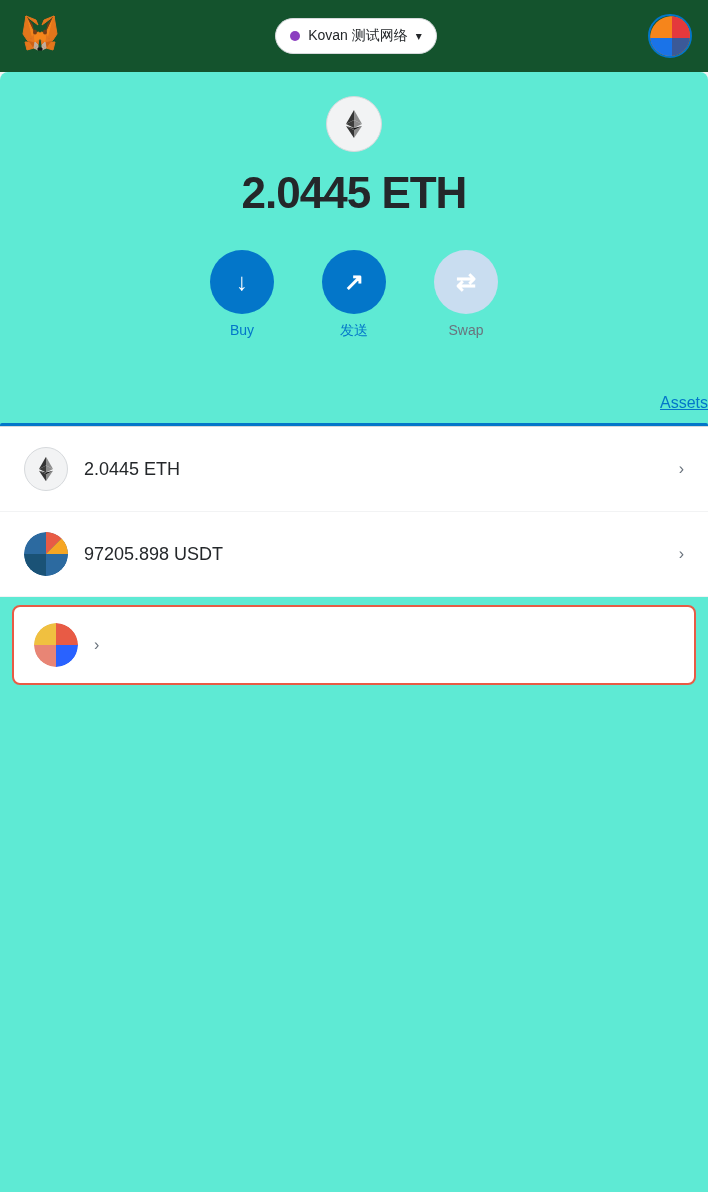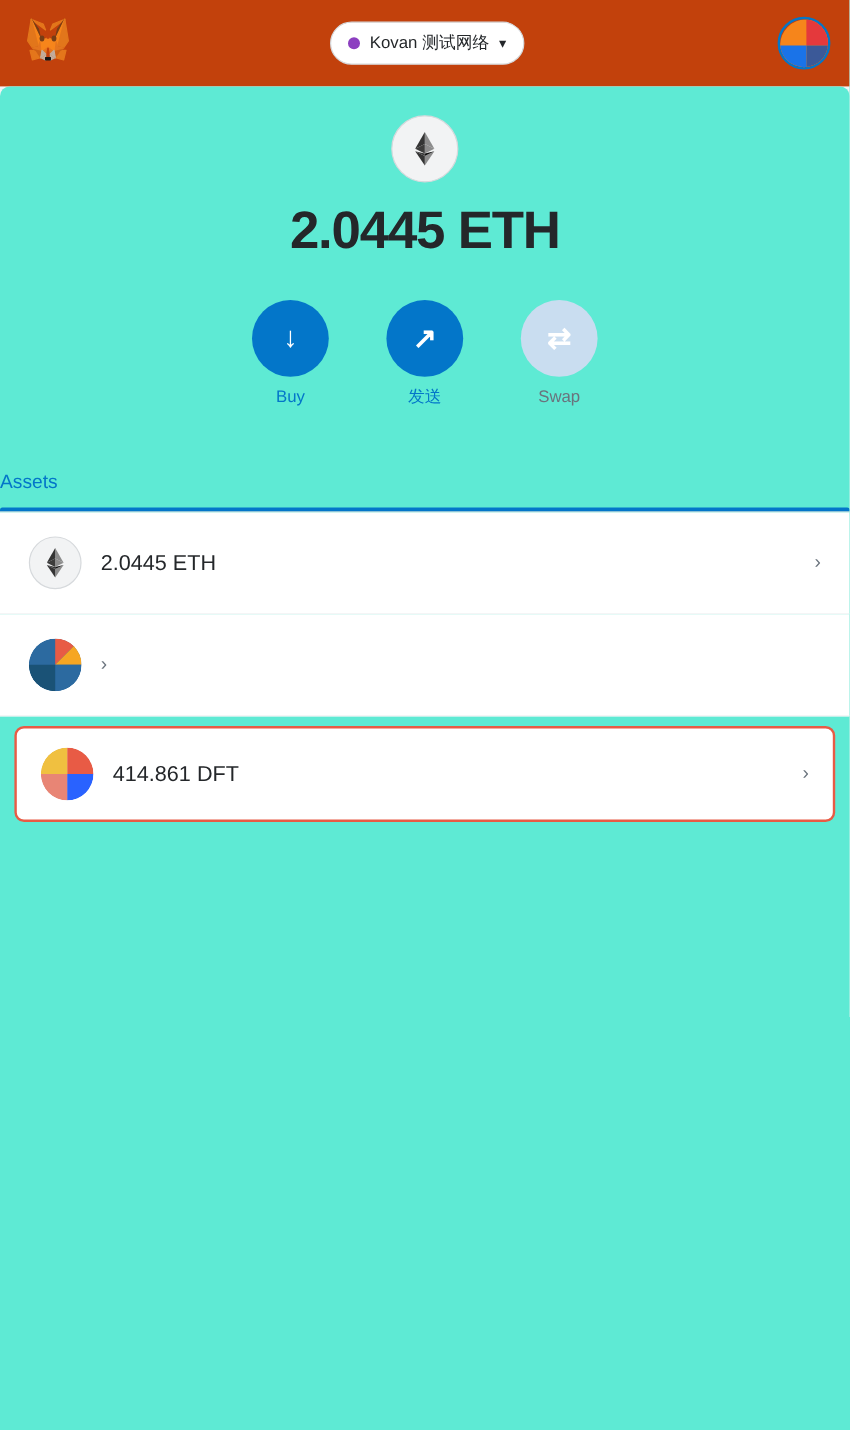"Kovan 测试网络" .header { background: #c2410c -> #14532d }
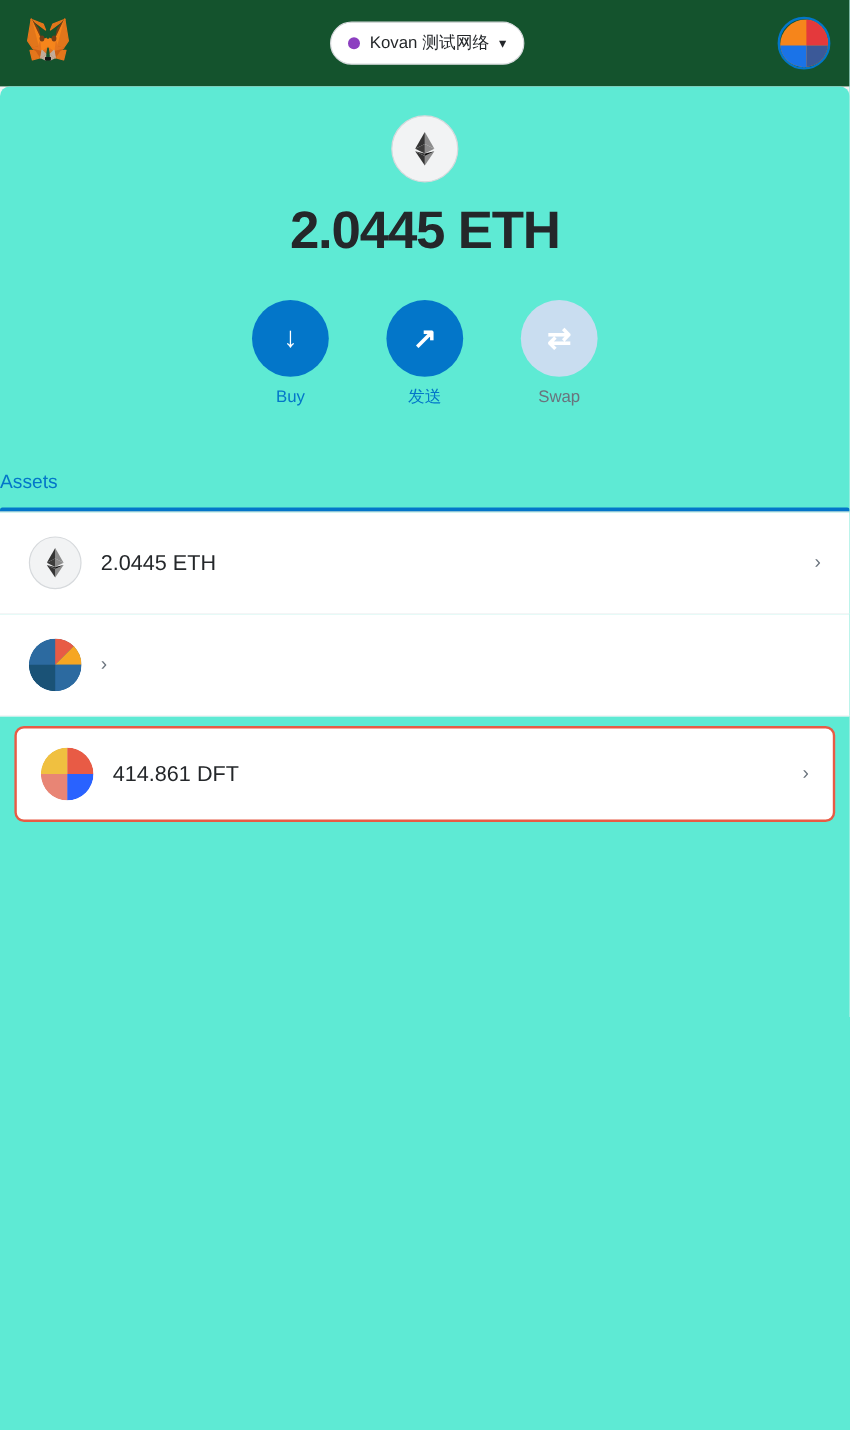"Assets" .tab { text-align: left -> right; text-decoration: none -> underline }
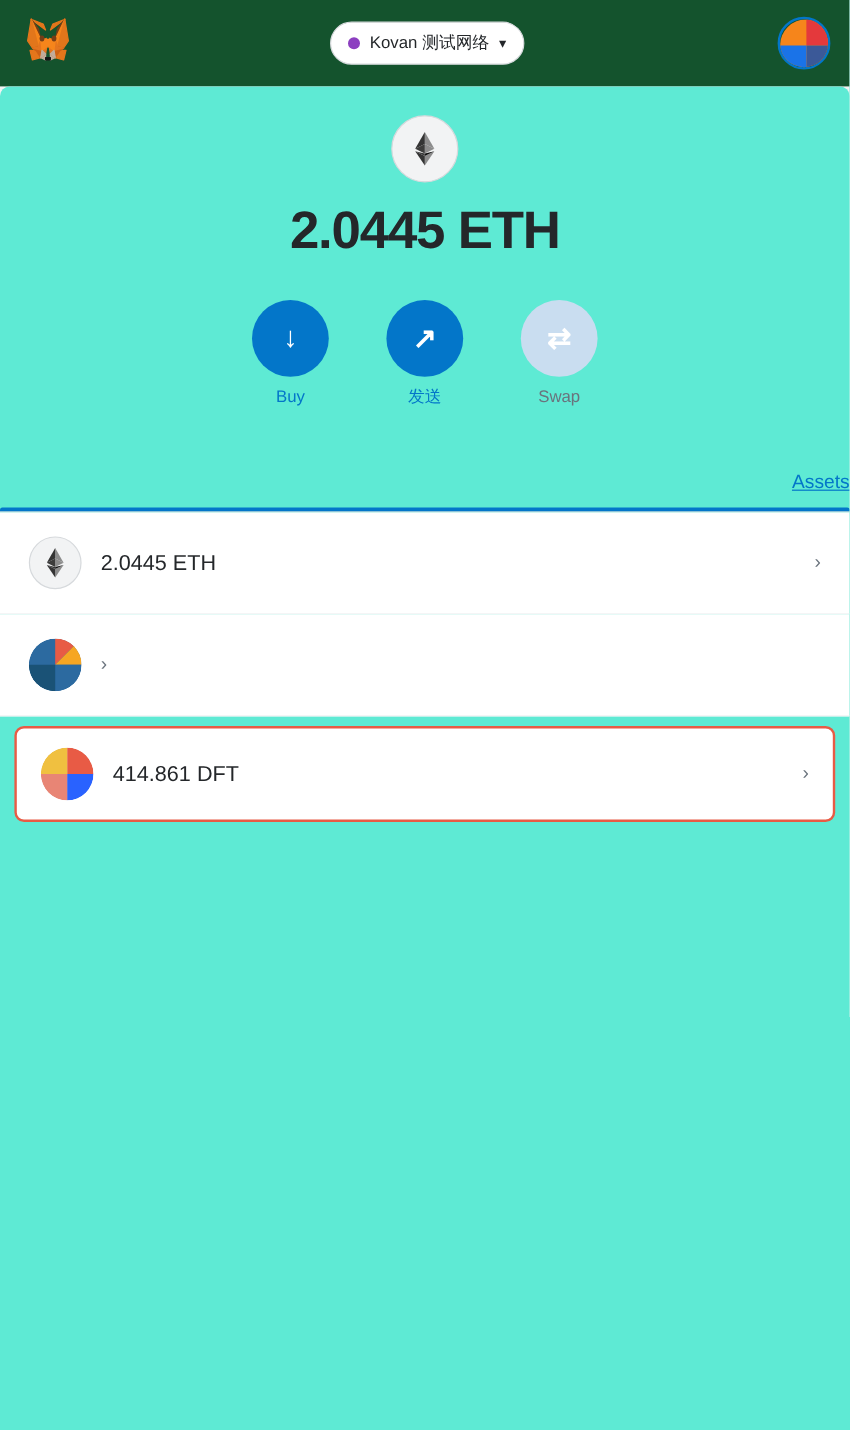"97205.898 USDT" div.asset-info { html: none -> <div> <span>97205.898 USDT</span> </div> }
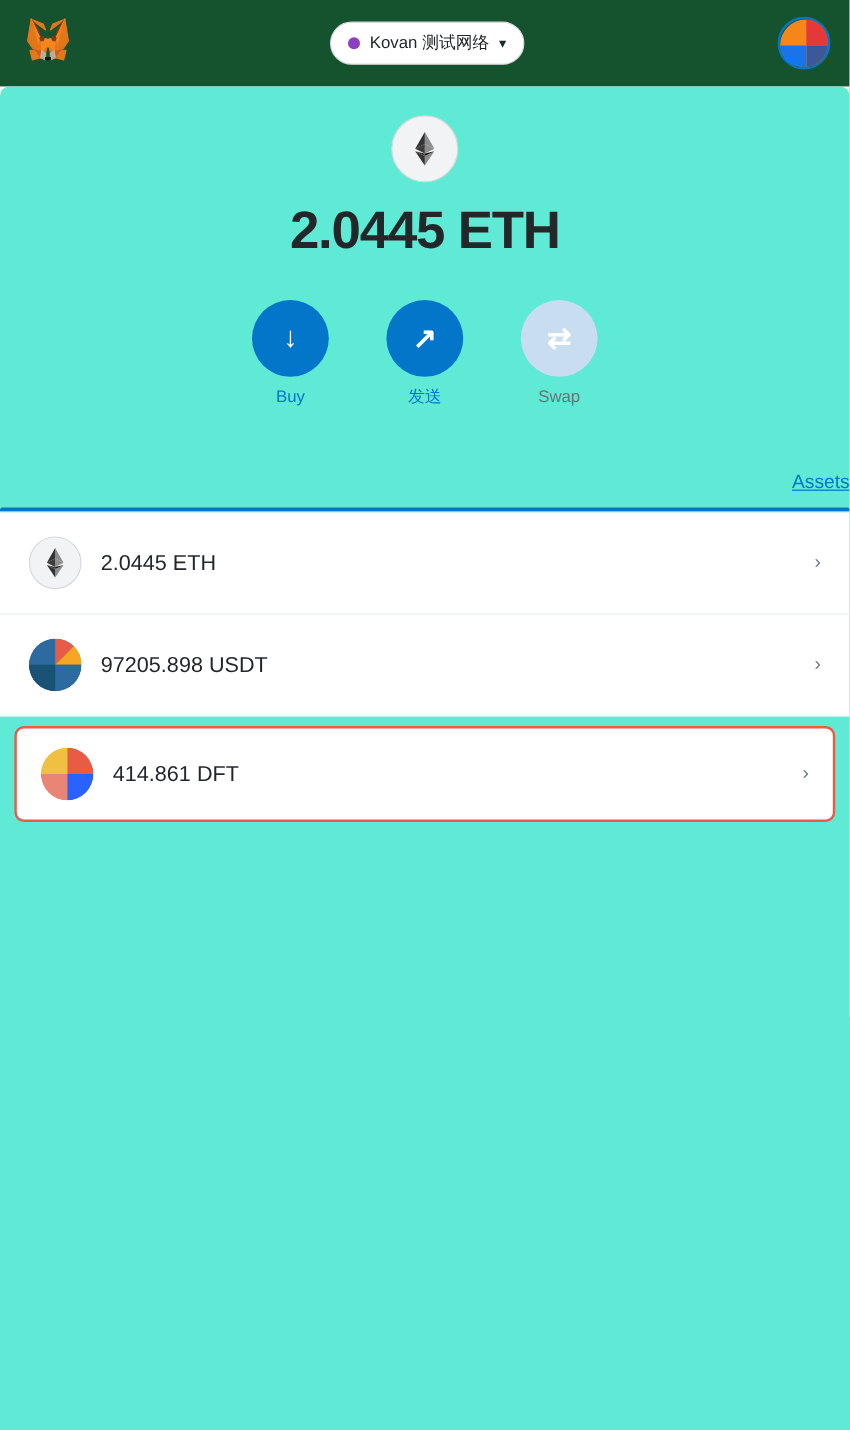"414.861 DFT" div.asset-info { html: <div> <span>414.861 DFT</span> </div> -> none }
